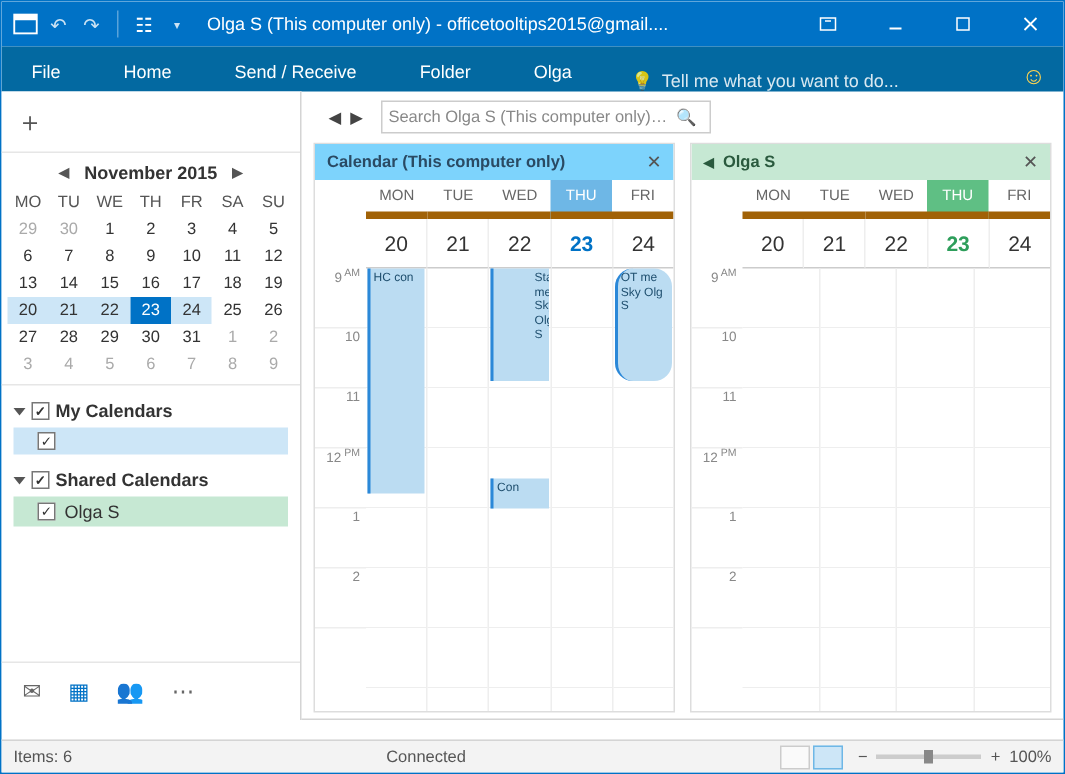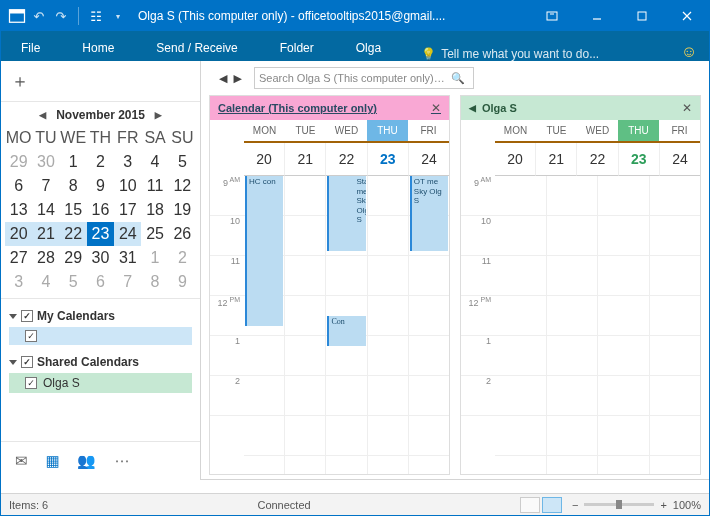"Calendar (This computer only)" .cp-blue { background: #f9a8d4 -> #7dd3fc; text-decoration: underline -> none }
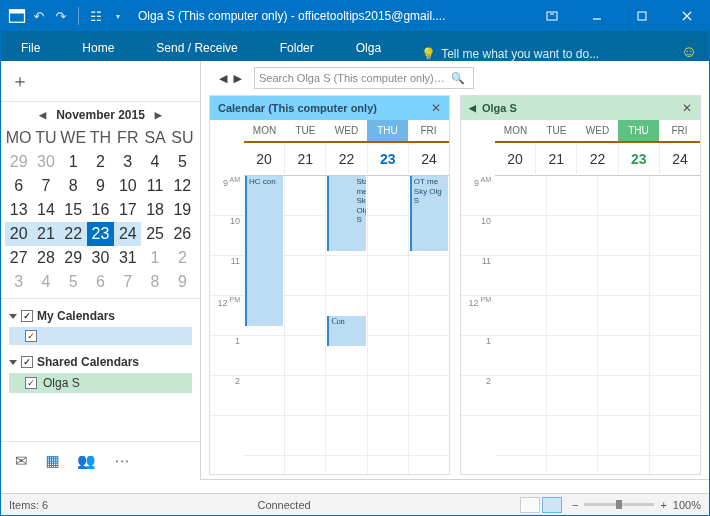"MO" .mc-grid { font-size: 16px -> 11px }
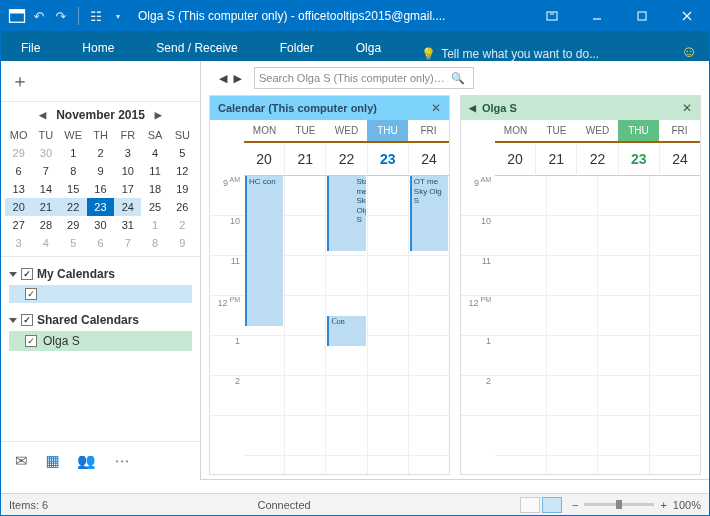"MON" .daycol { border-bottom: 2px solid #a16207 -> 5px solid #a16207 }
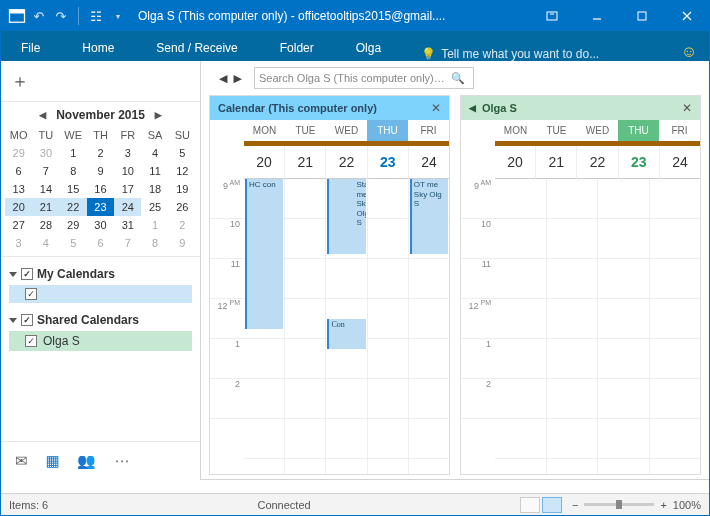"OT me Sky Olg S" div.evt { border-radius: none -> 12px }
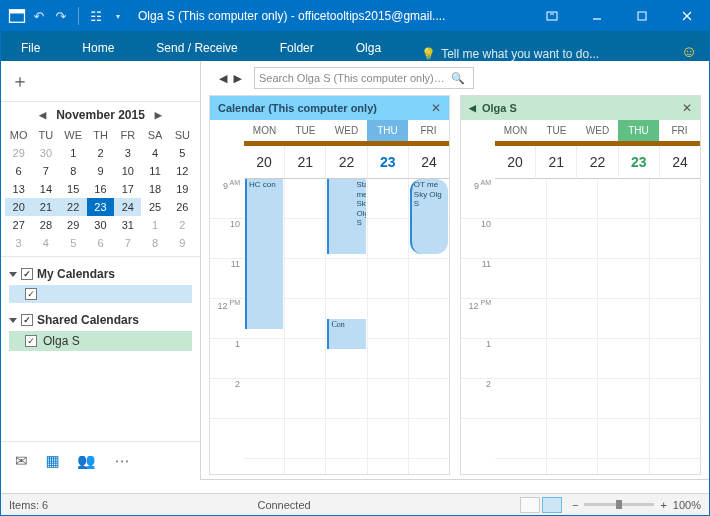"Con" div.evt { font-family: Liberation Serif, serif -> none; height: 30px -> 20px }
